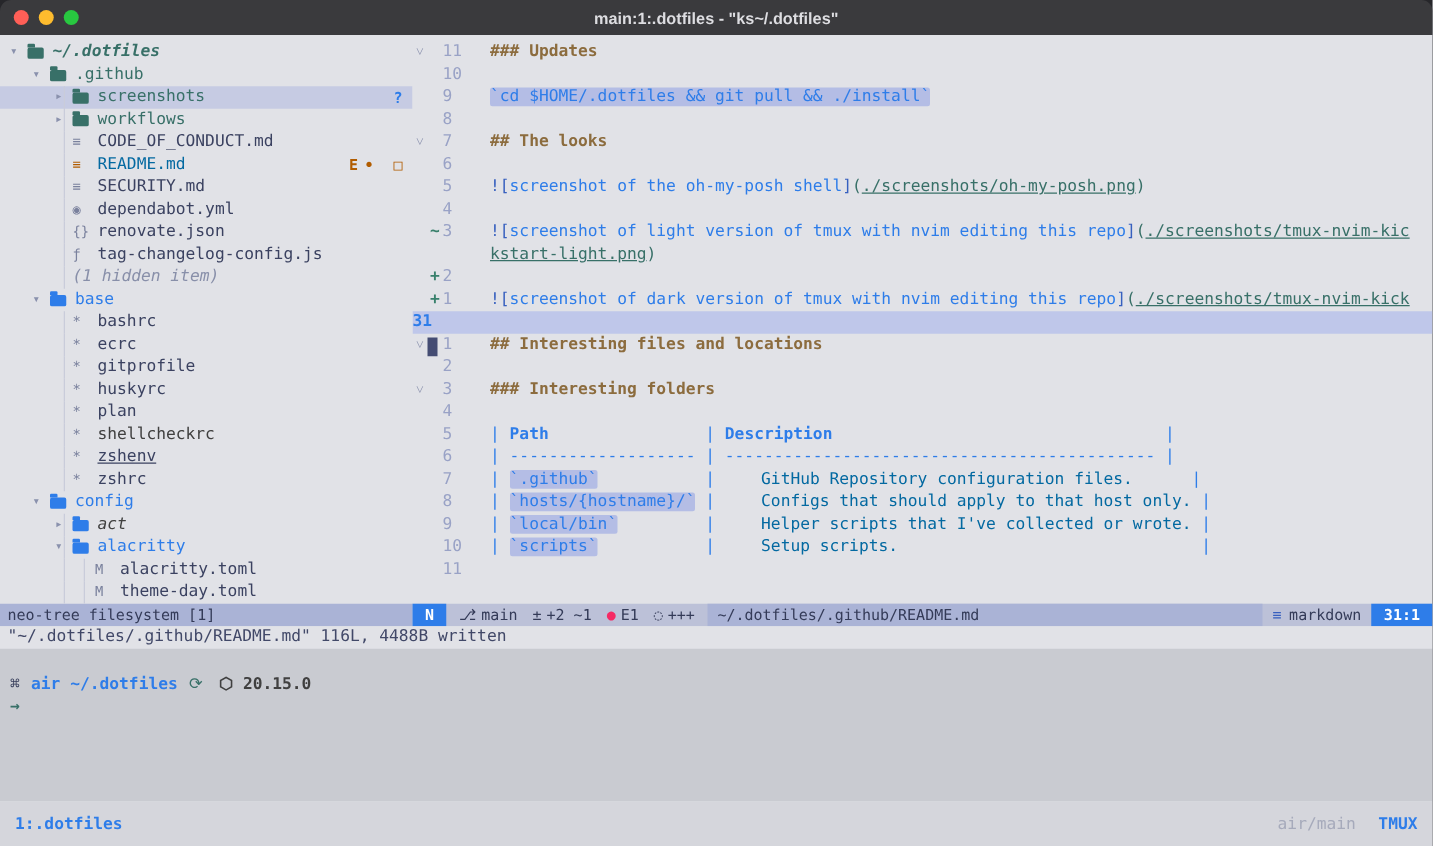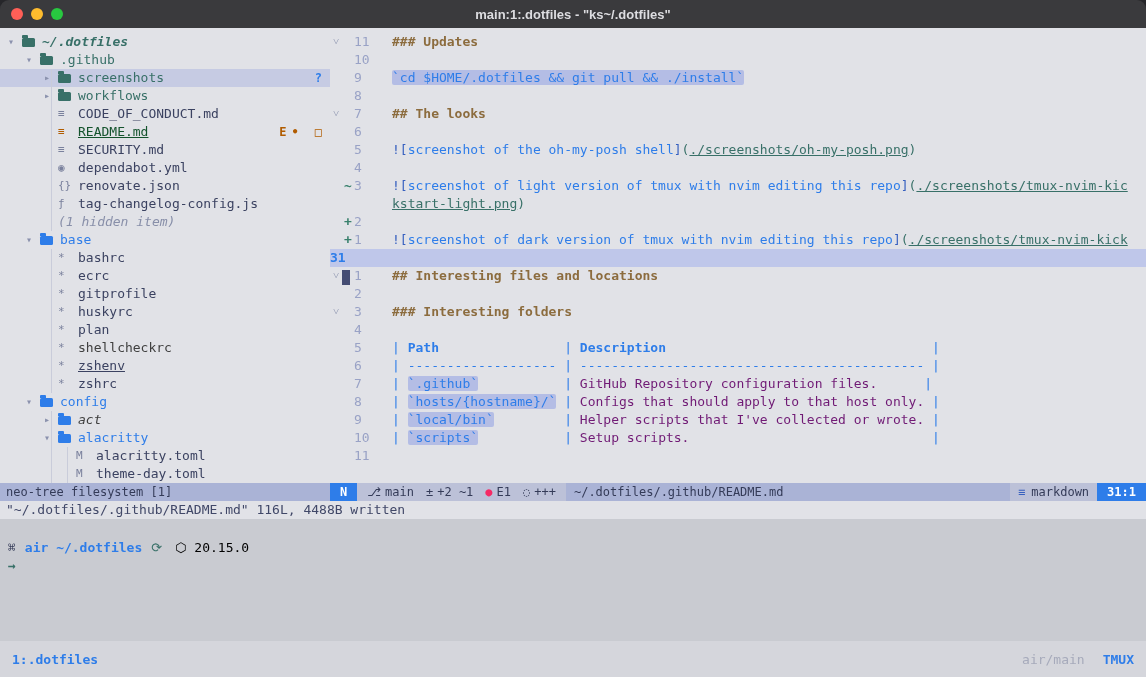"README.md" span.tlabel { color: #14532d -> #0369a1; text-decoration: underline -> none }
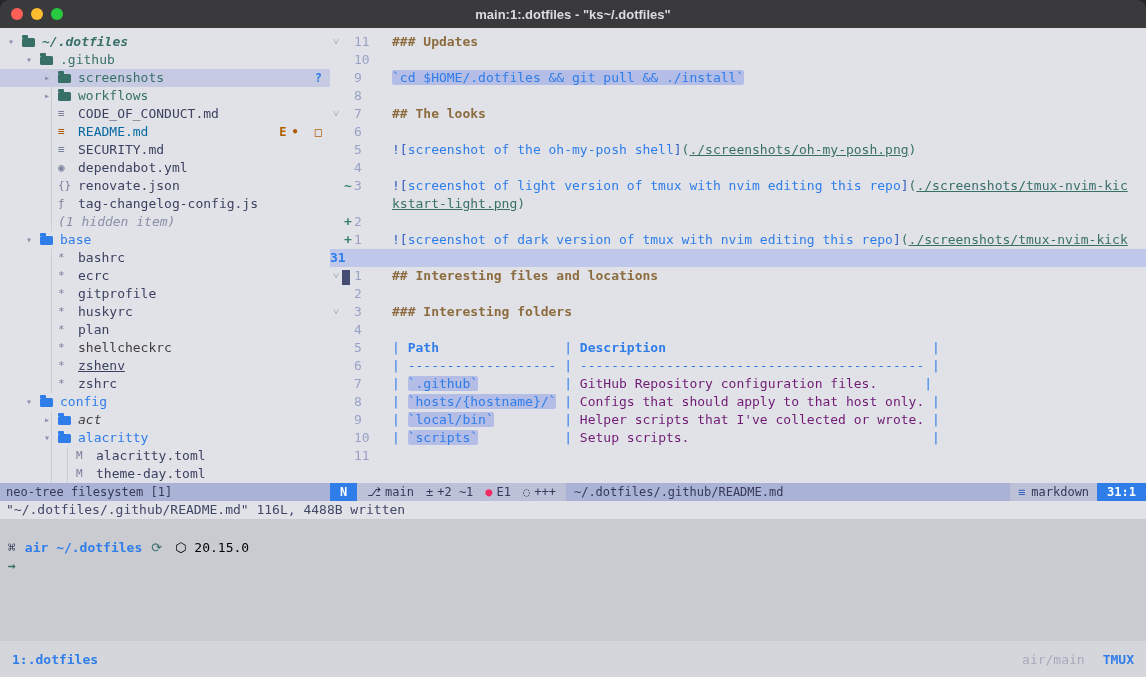"GitHub Repository configuration files." .sg-x { color: #701a75 -> #0369a1; margin-left: none -> 29px }
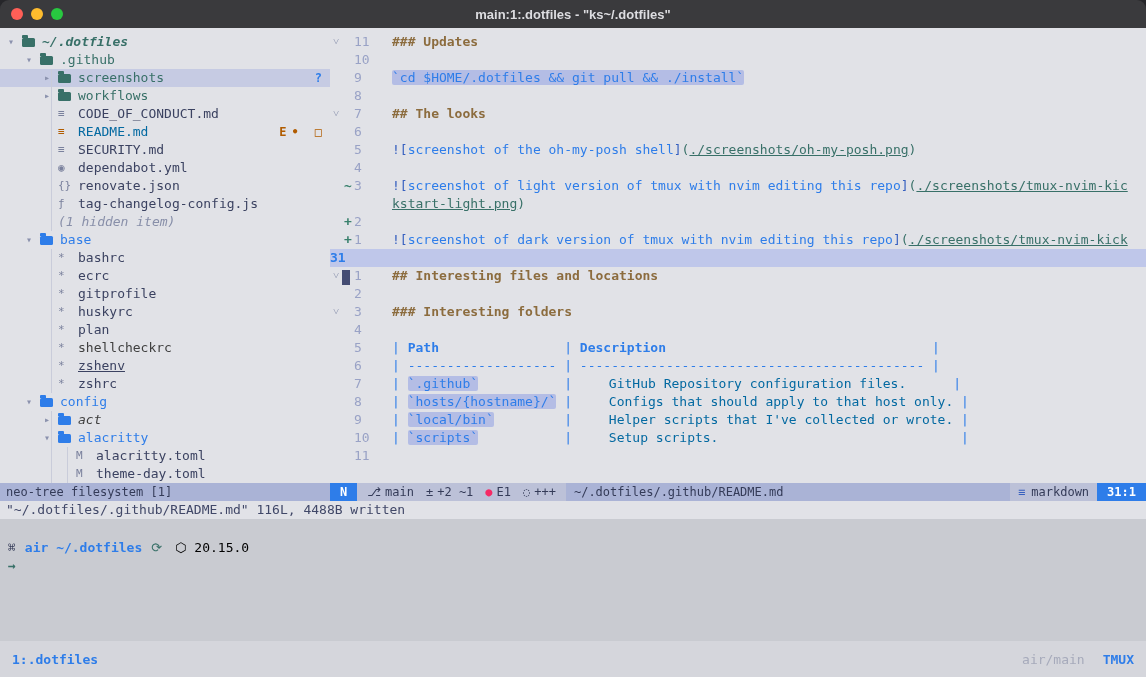"⬡ 20.15.0" .p-node { color: #000000 -> #404040; font-weight: none -> bold }
